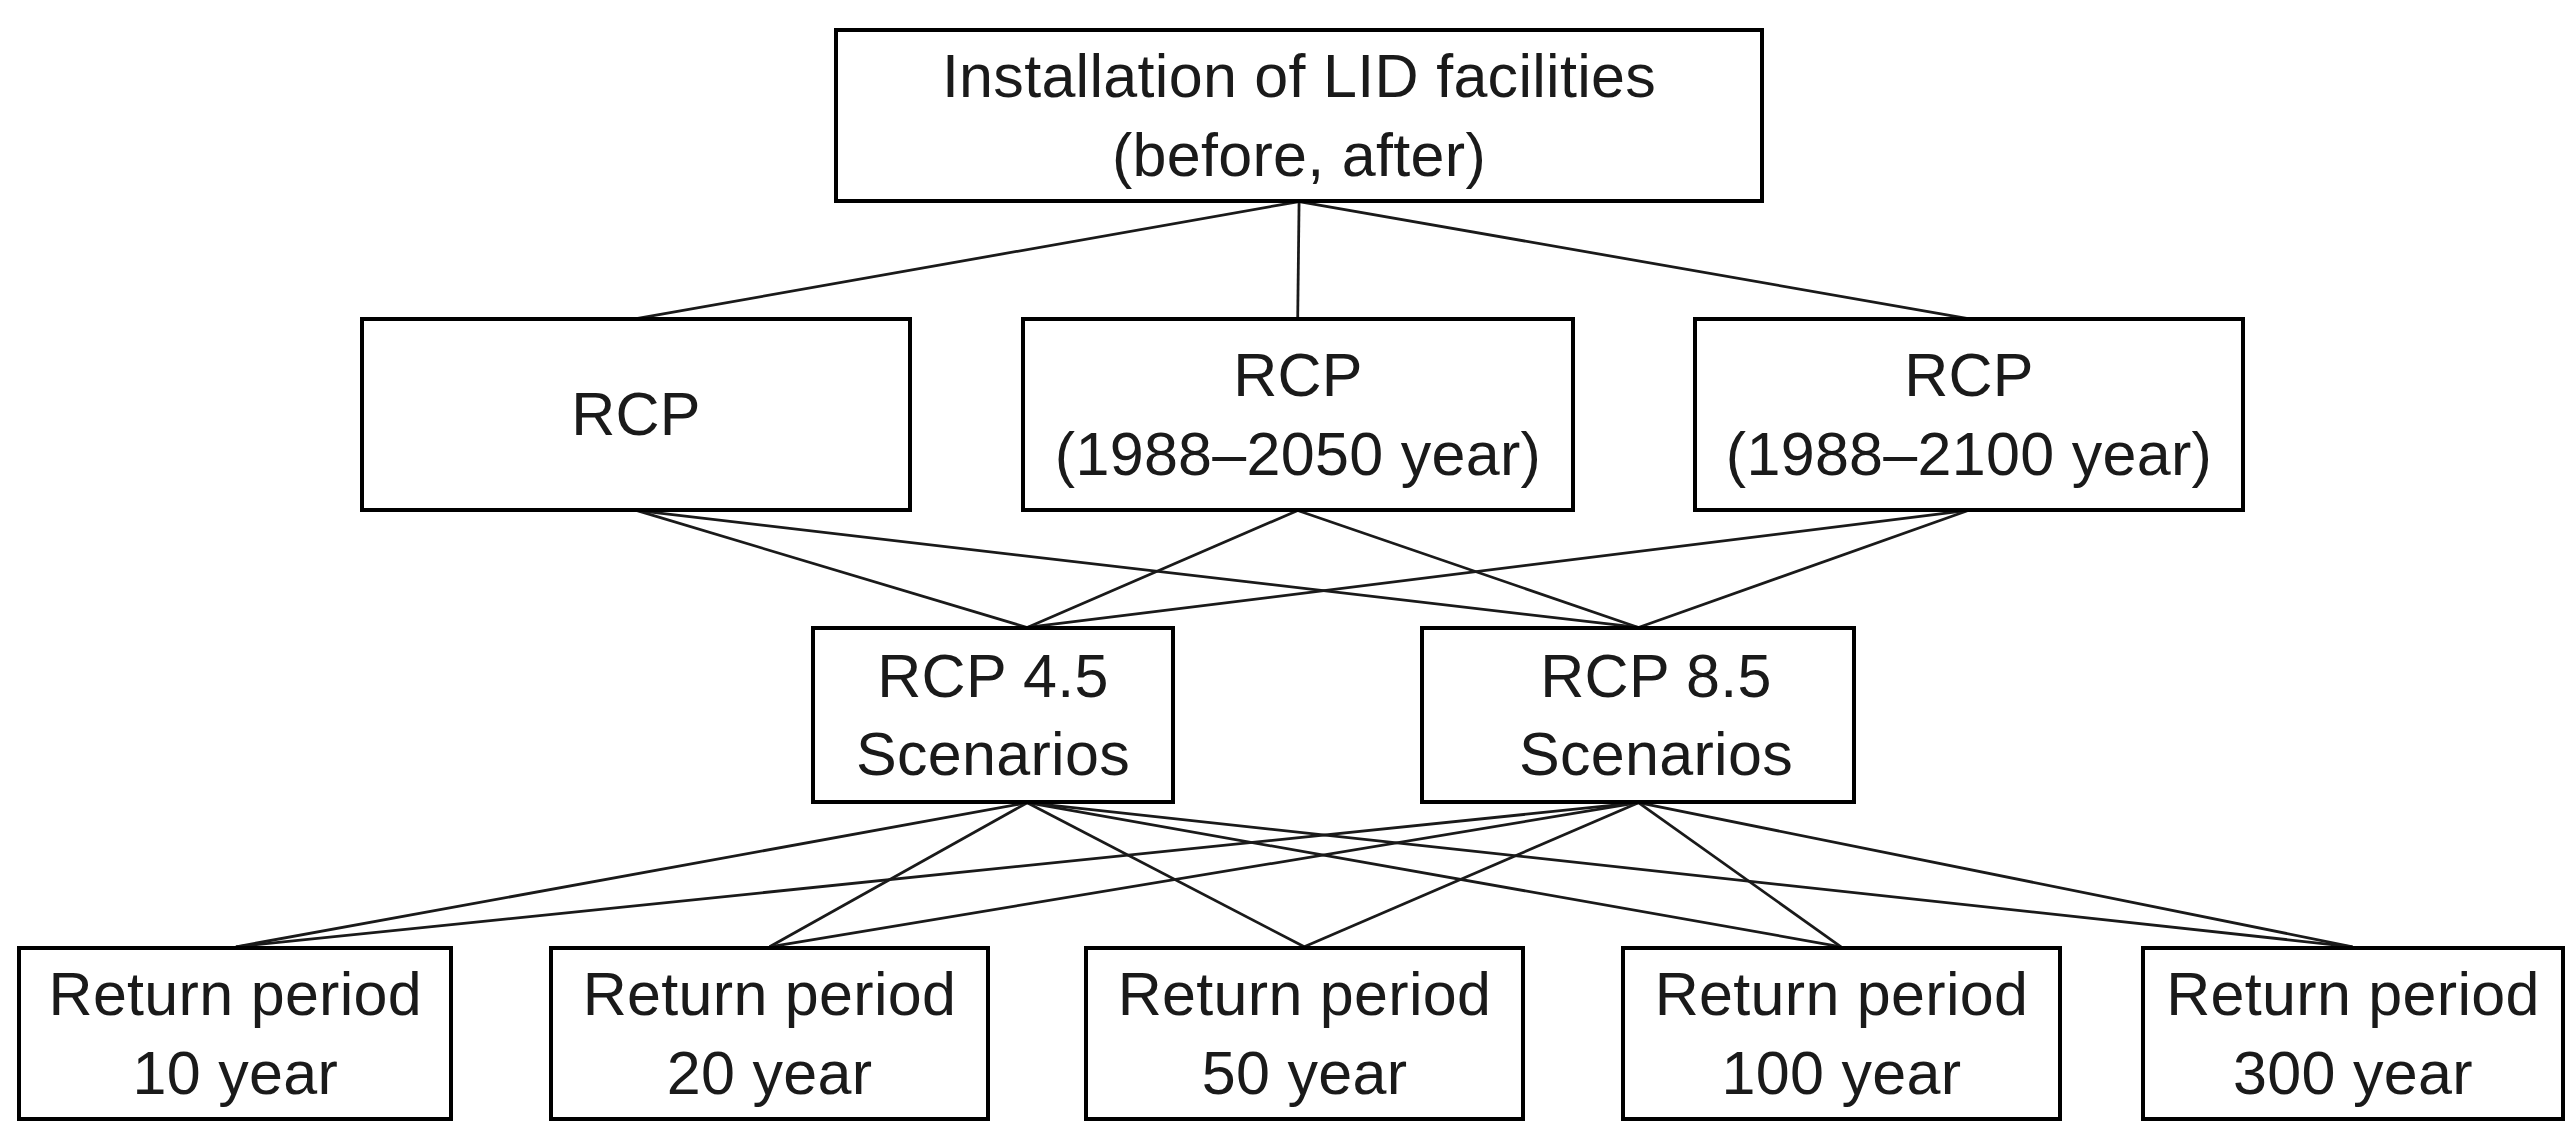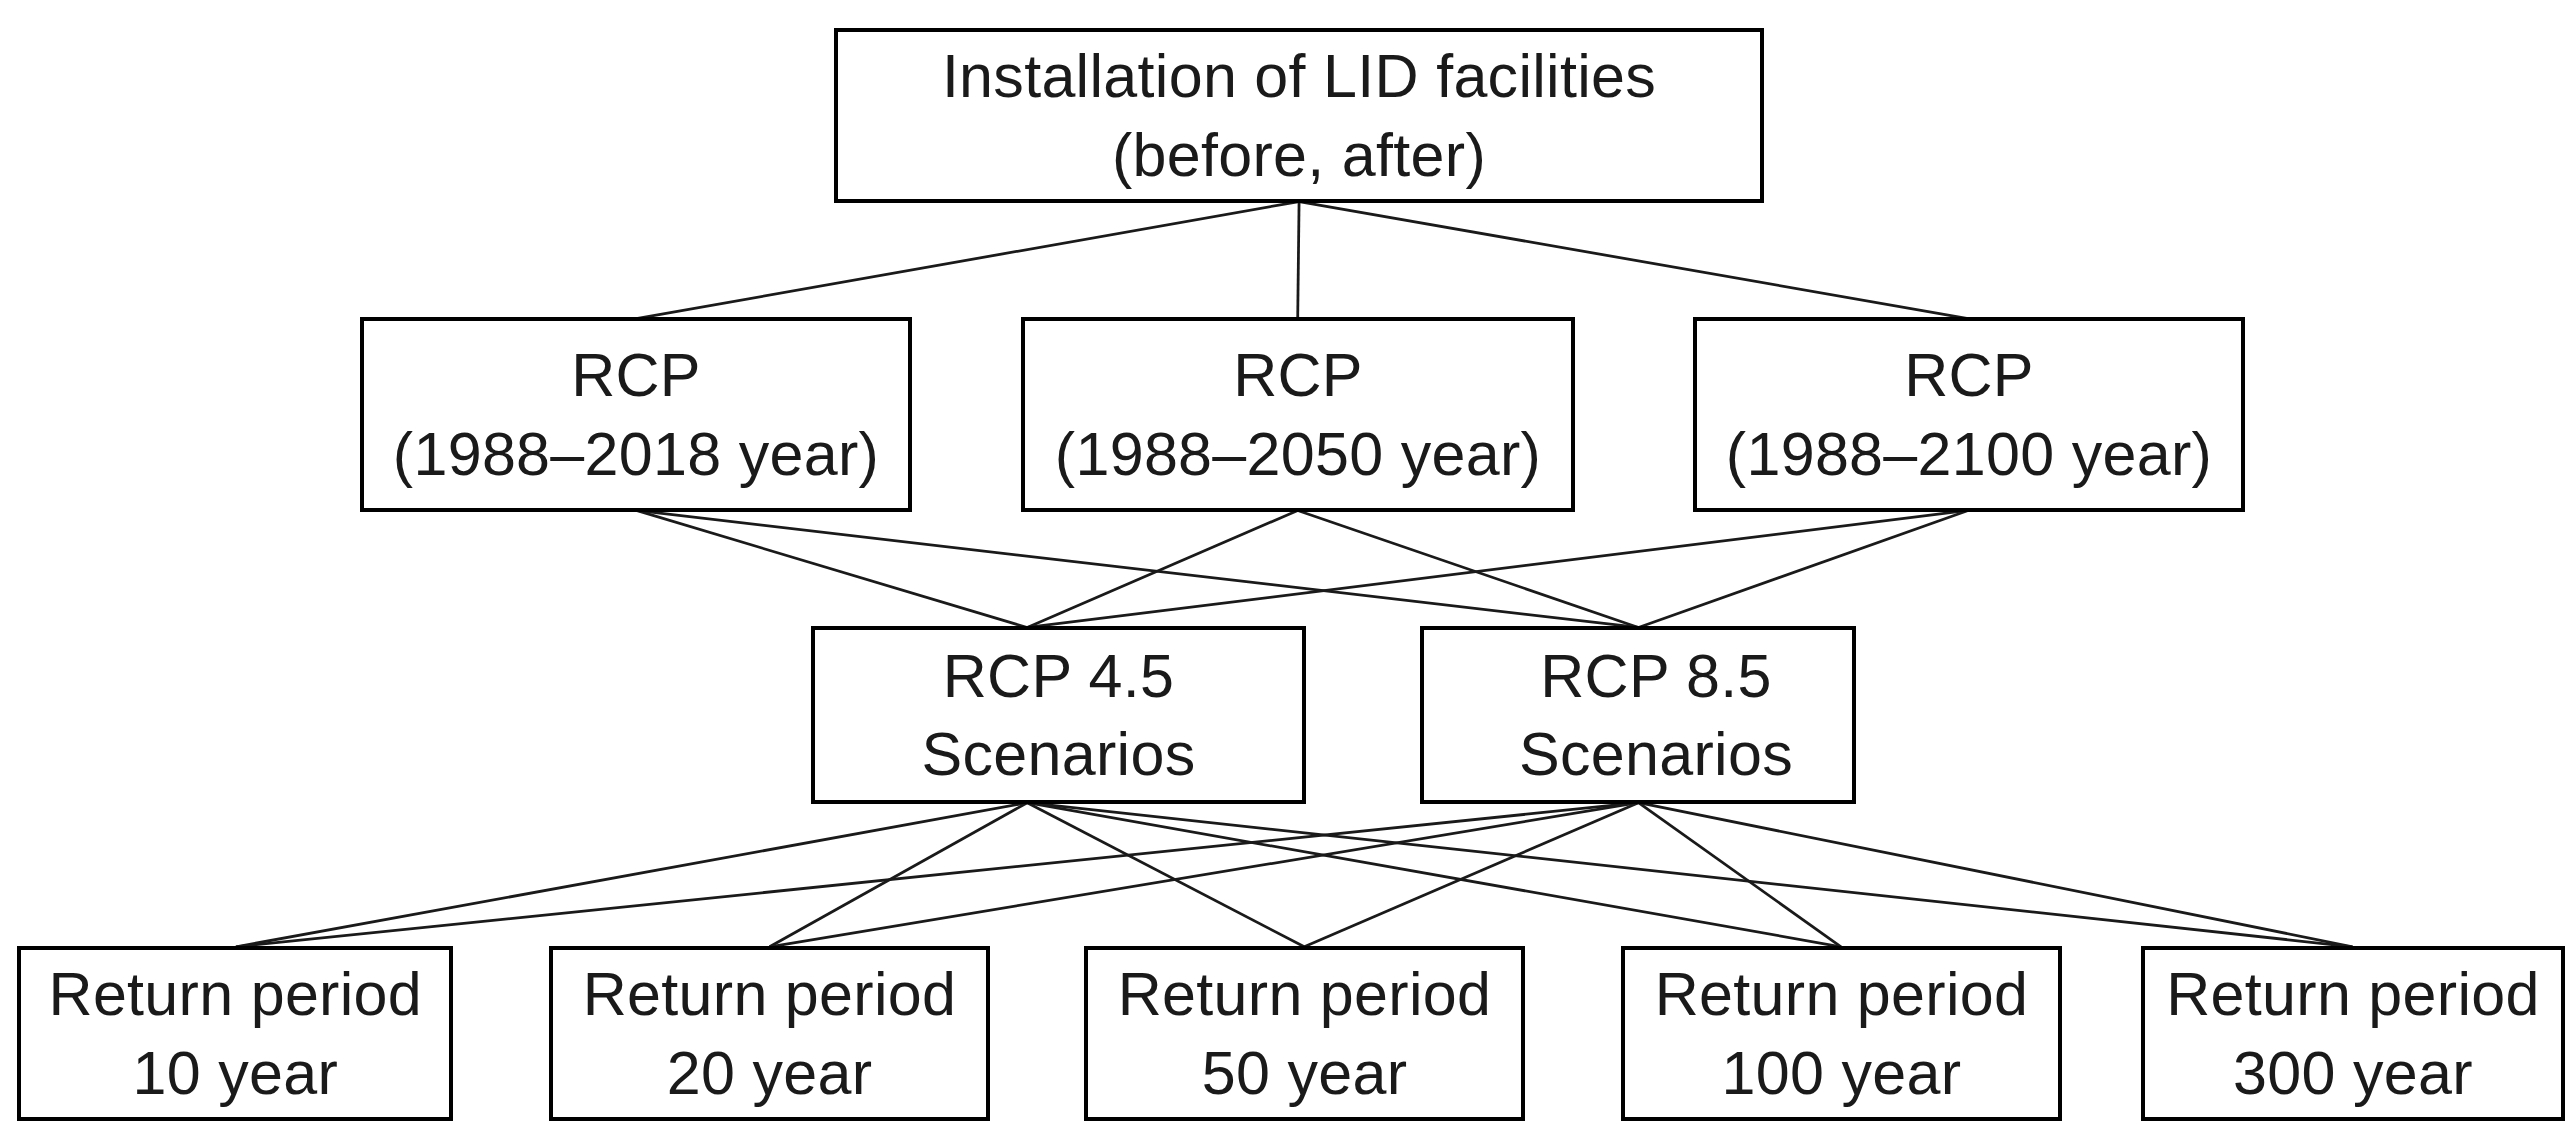"(1988–2018 year)" span { html: <span>(1988–2018 year)</span> -> none }
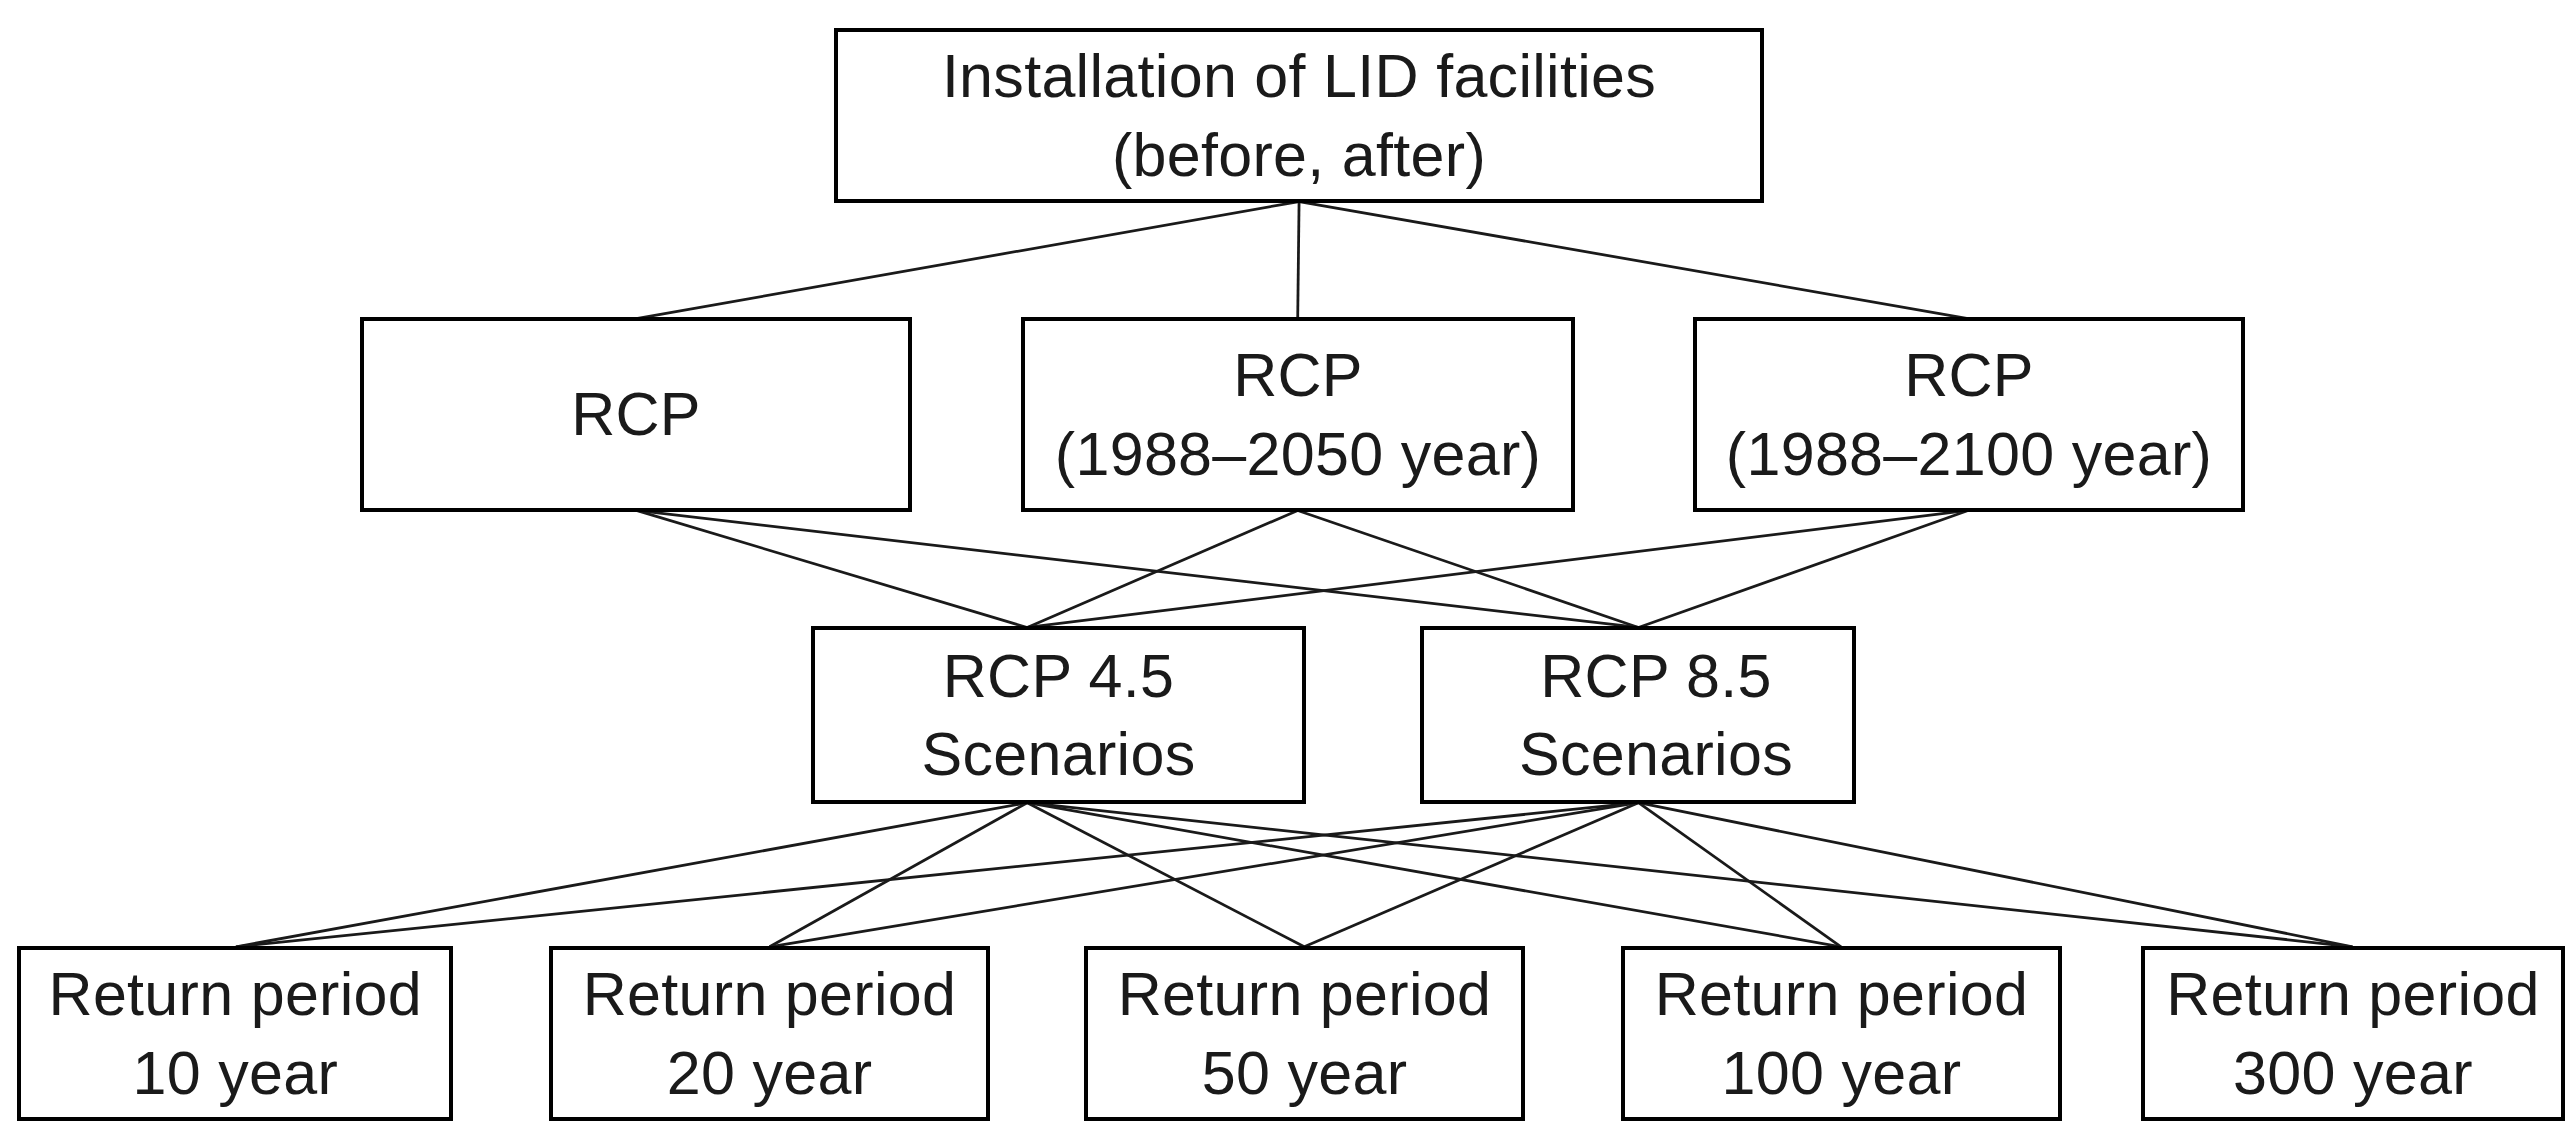"RCP 4.5" div.node { width: 495px -> 364px }
